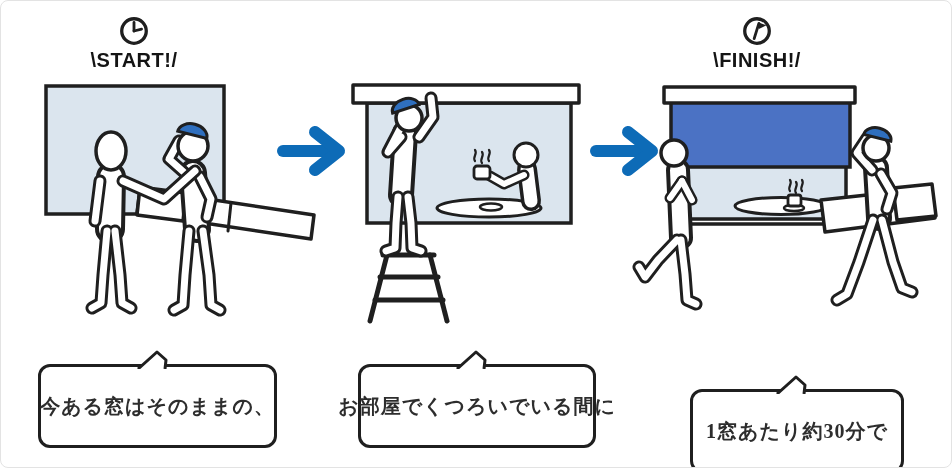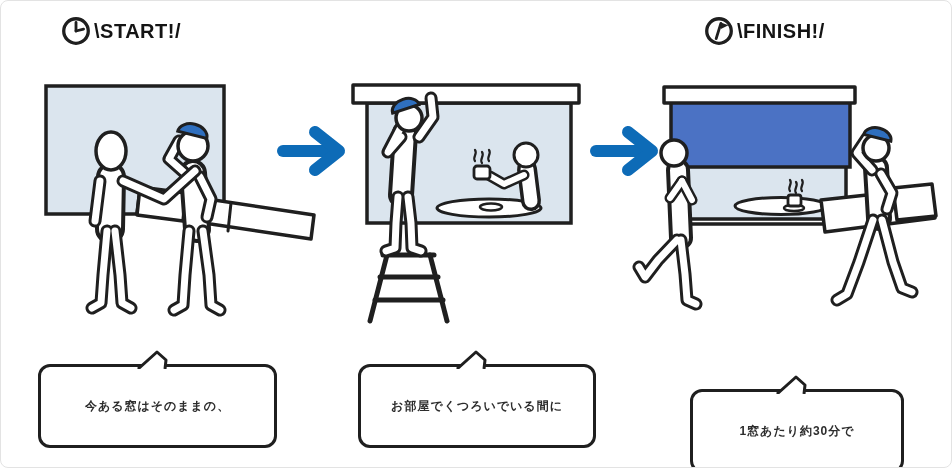"\START!/" .badge { flex-direction: none -> column }
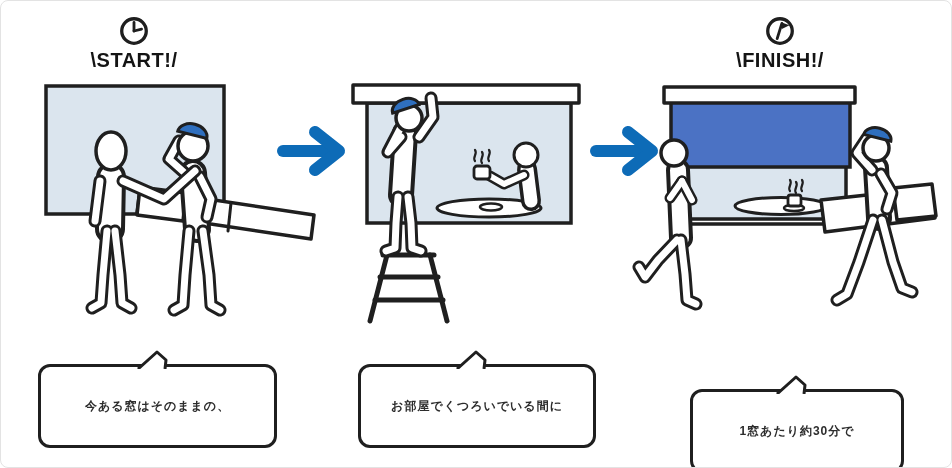"\FINISH!/" div.badge { left: 701px -> 678px }
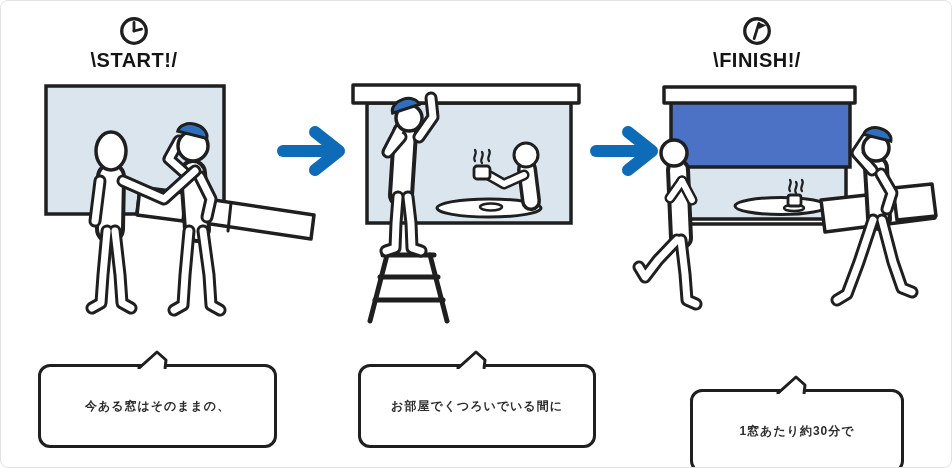"今ある窓はそのままの、" .cap-line { font-family: none -> Liberation Serif, serif; font-size: 12px -> 20px }
